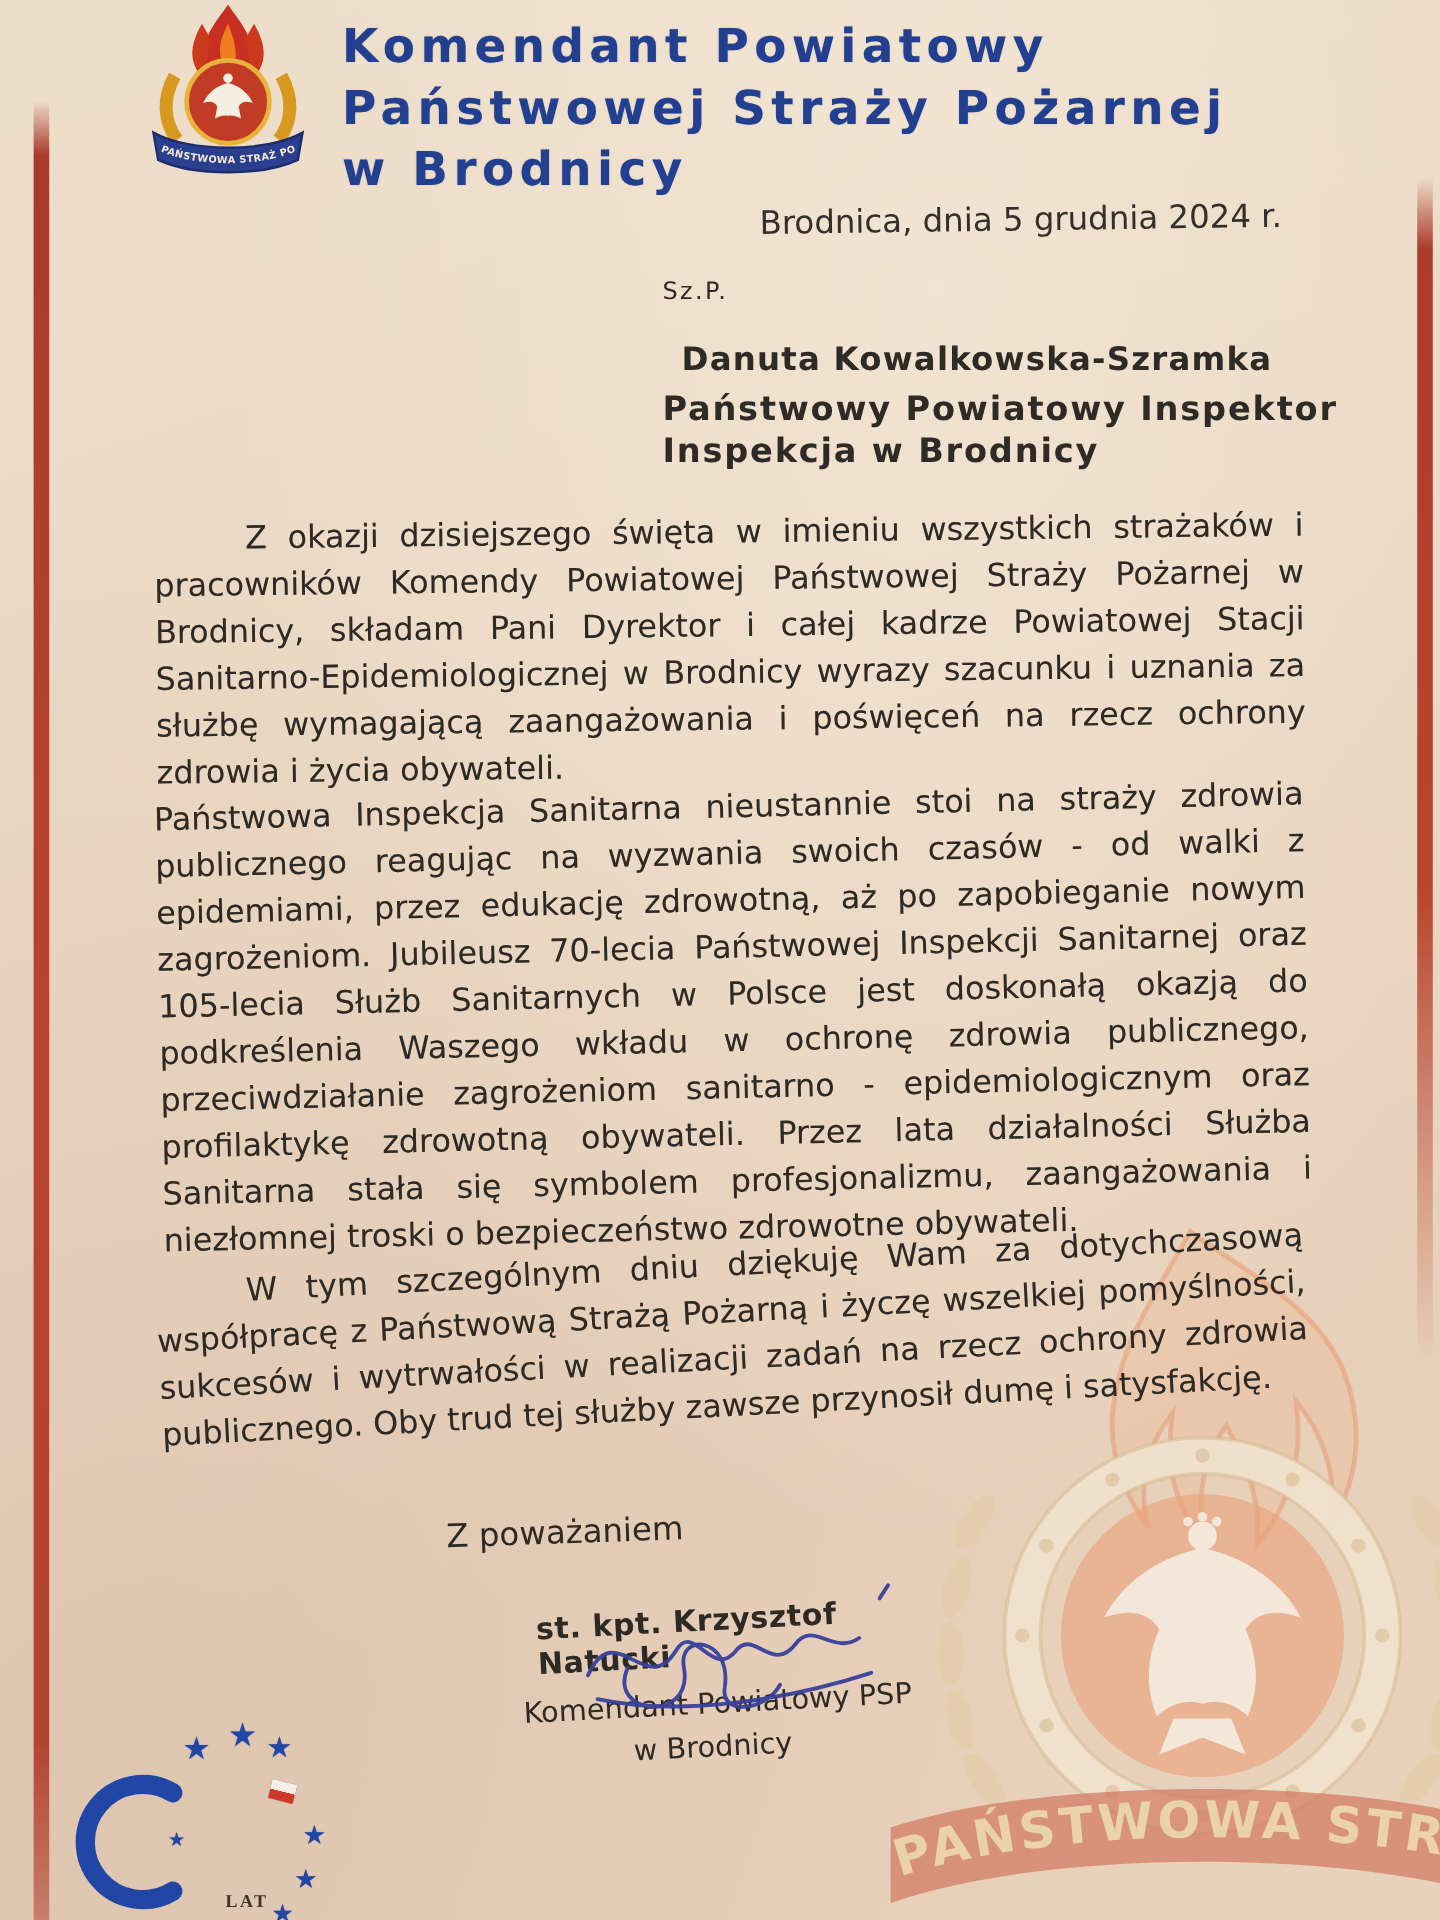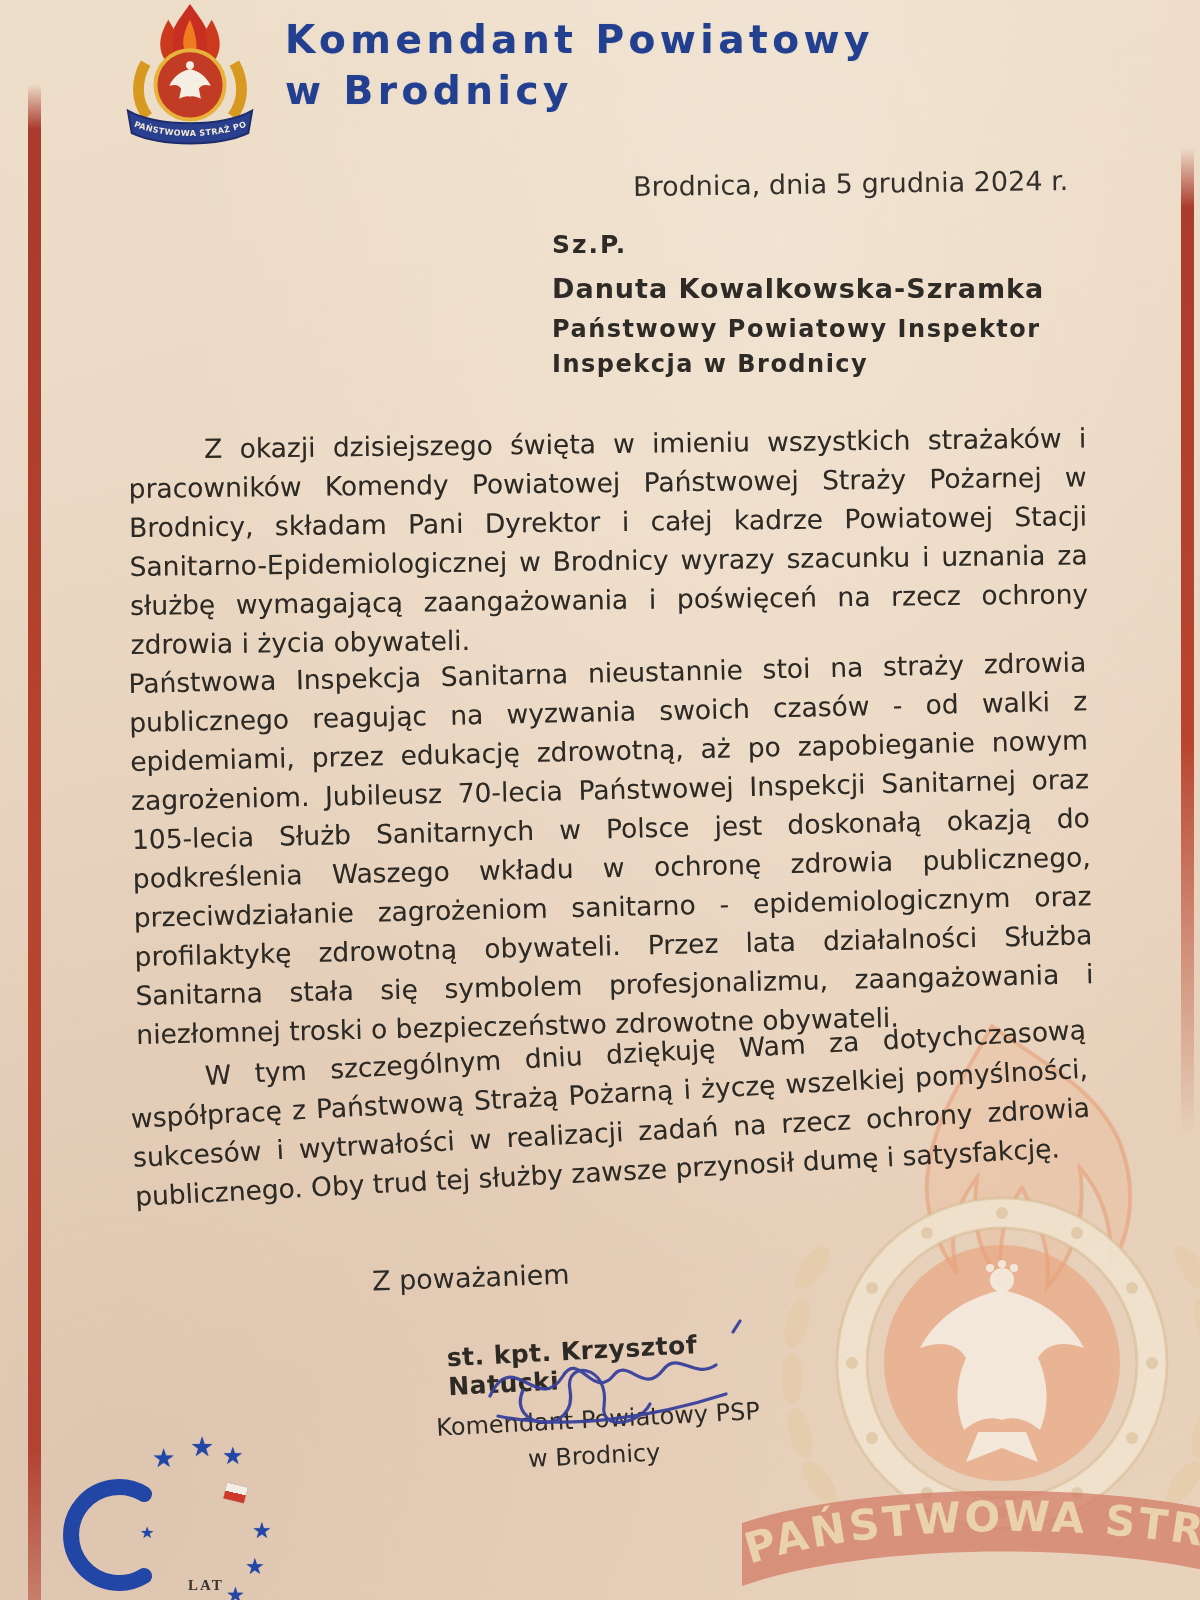"Państwowej Straży Pożarnej" div { html: none -> <div>Państwowej Straży Pożarnej</div> }
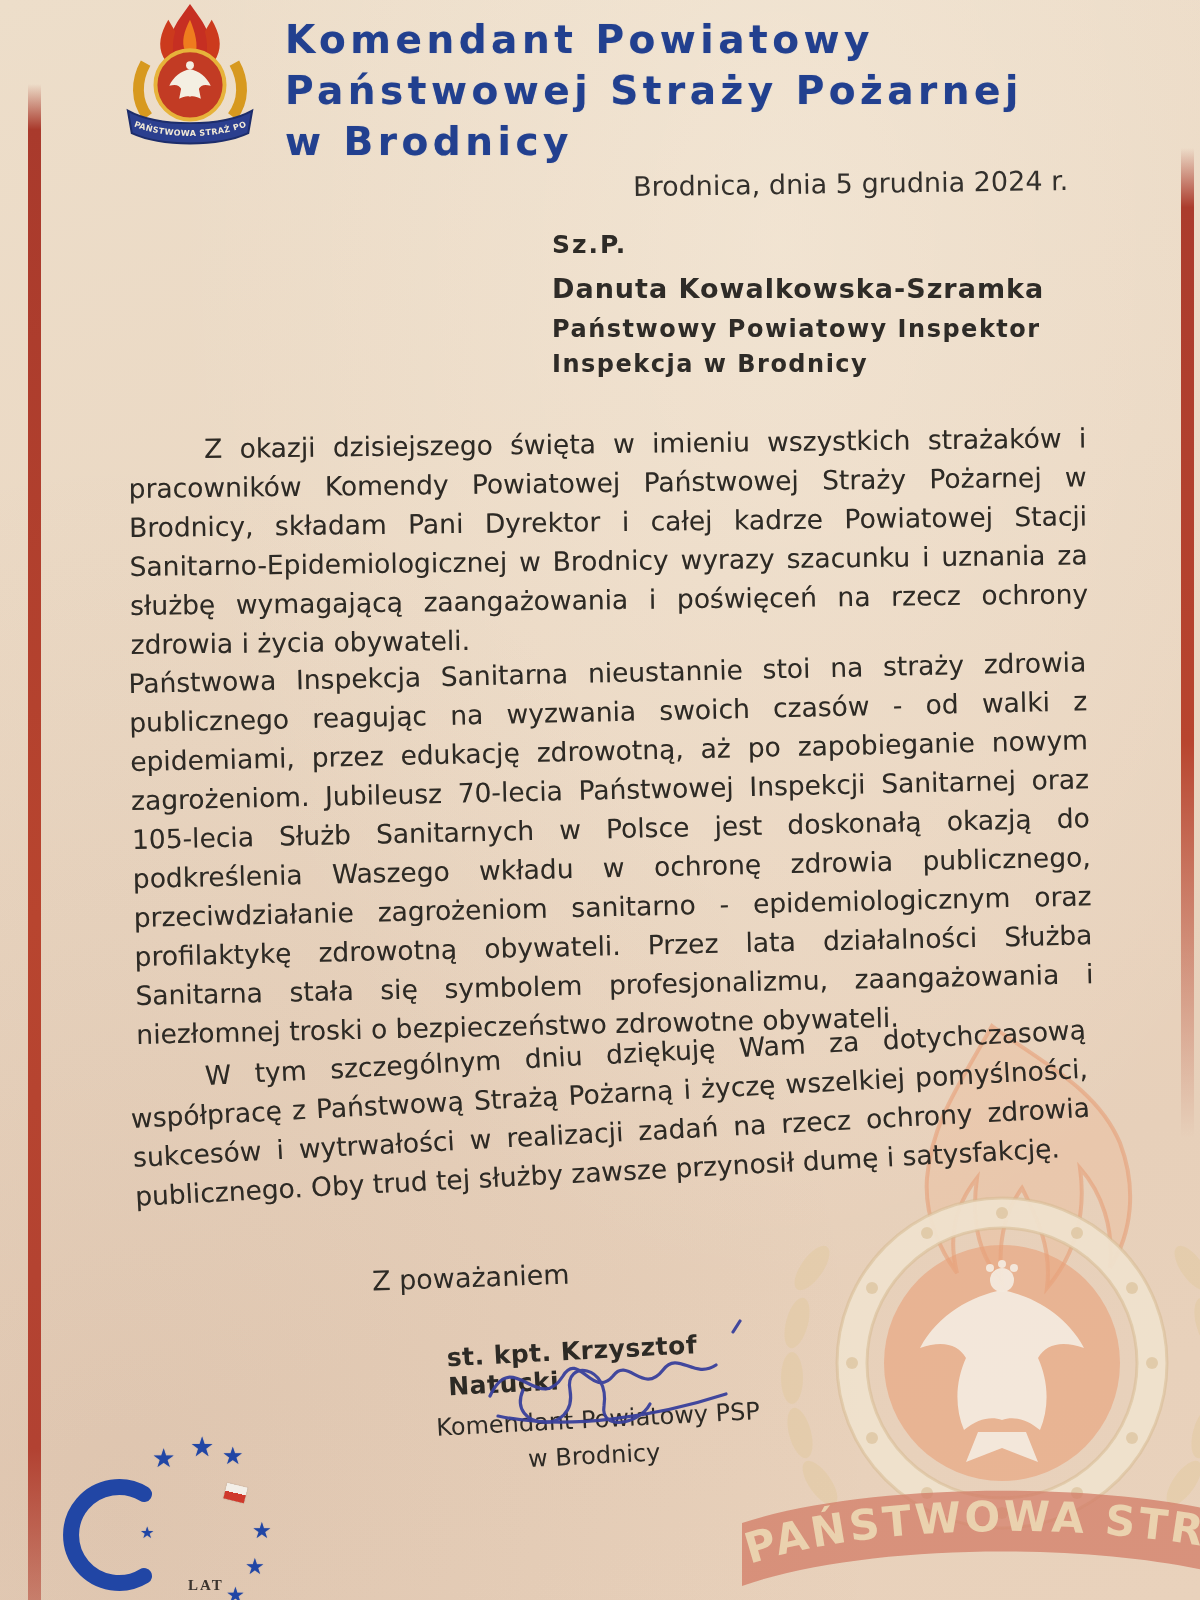"Sz.P." .recipient .salutation { font-size: 25px -> 20px; font-weight: bold -> normal; margin-bottom: 14px -> 30px }
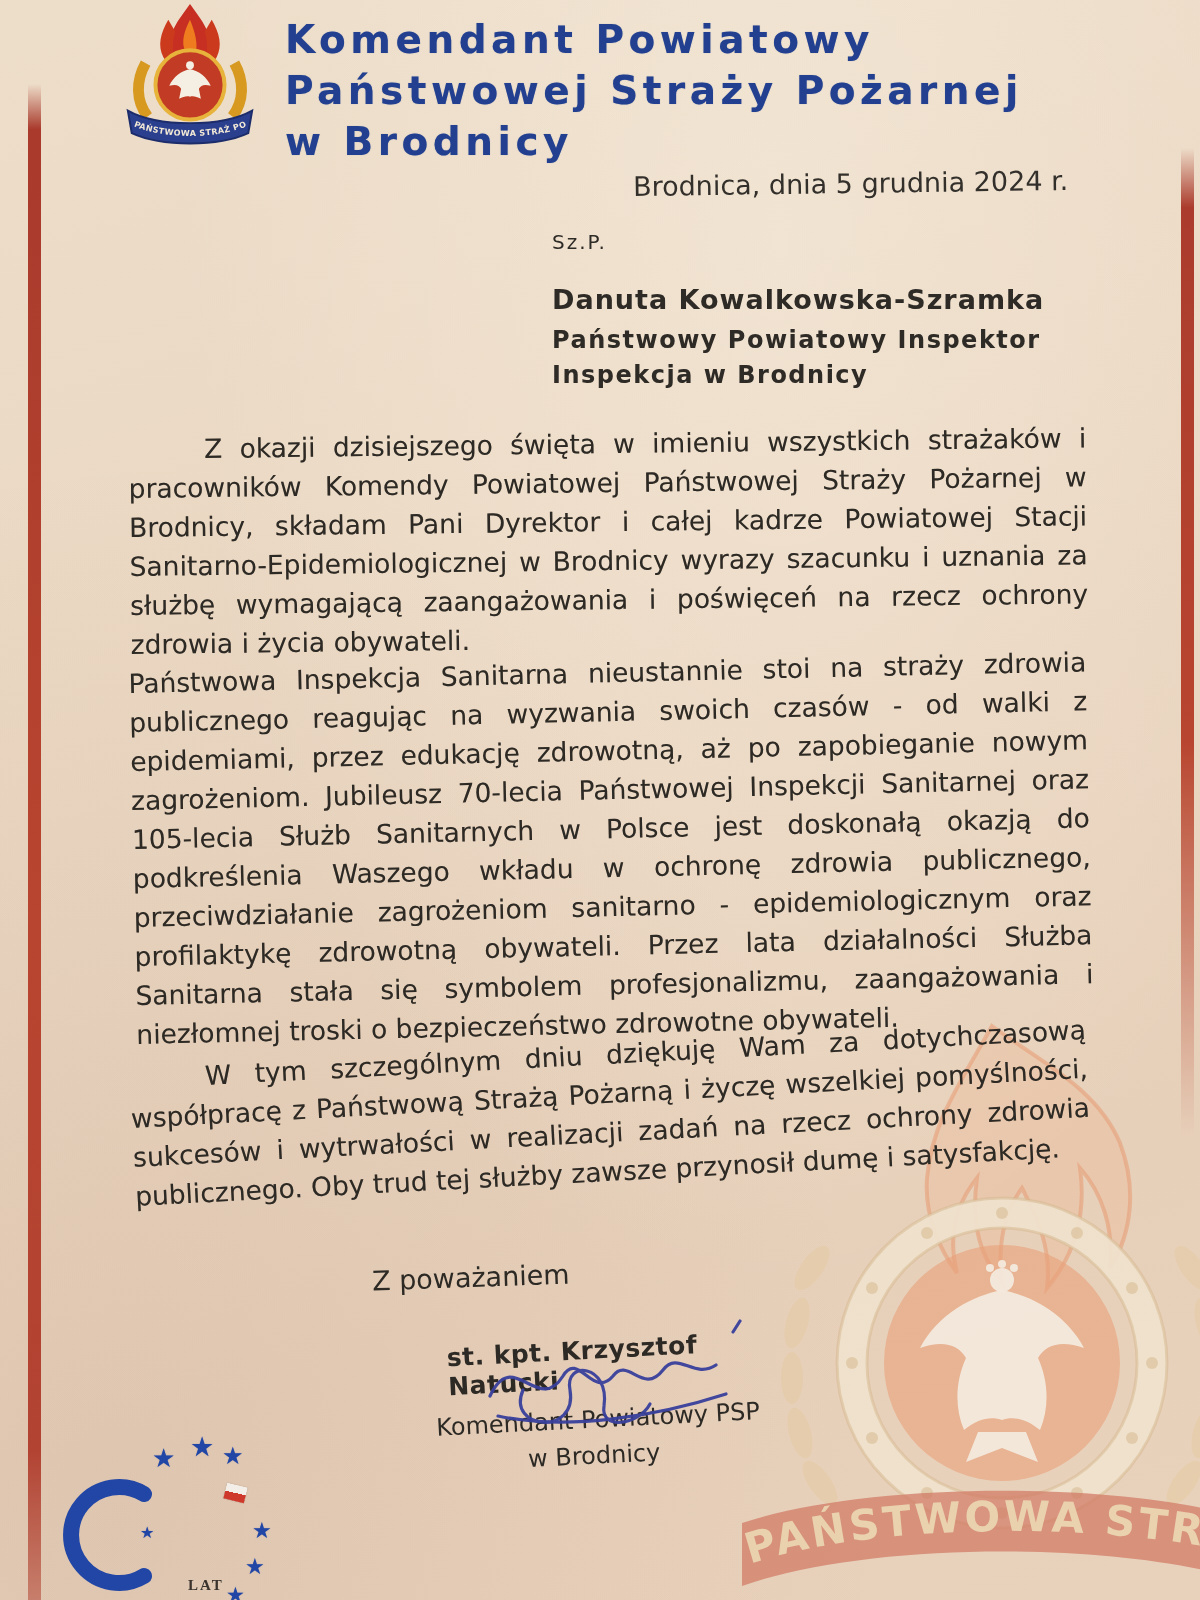"Danuta Kowalkowska-Szramka" .recipient .name { margin-left: none -> 16px }
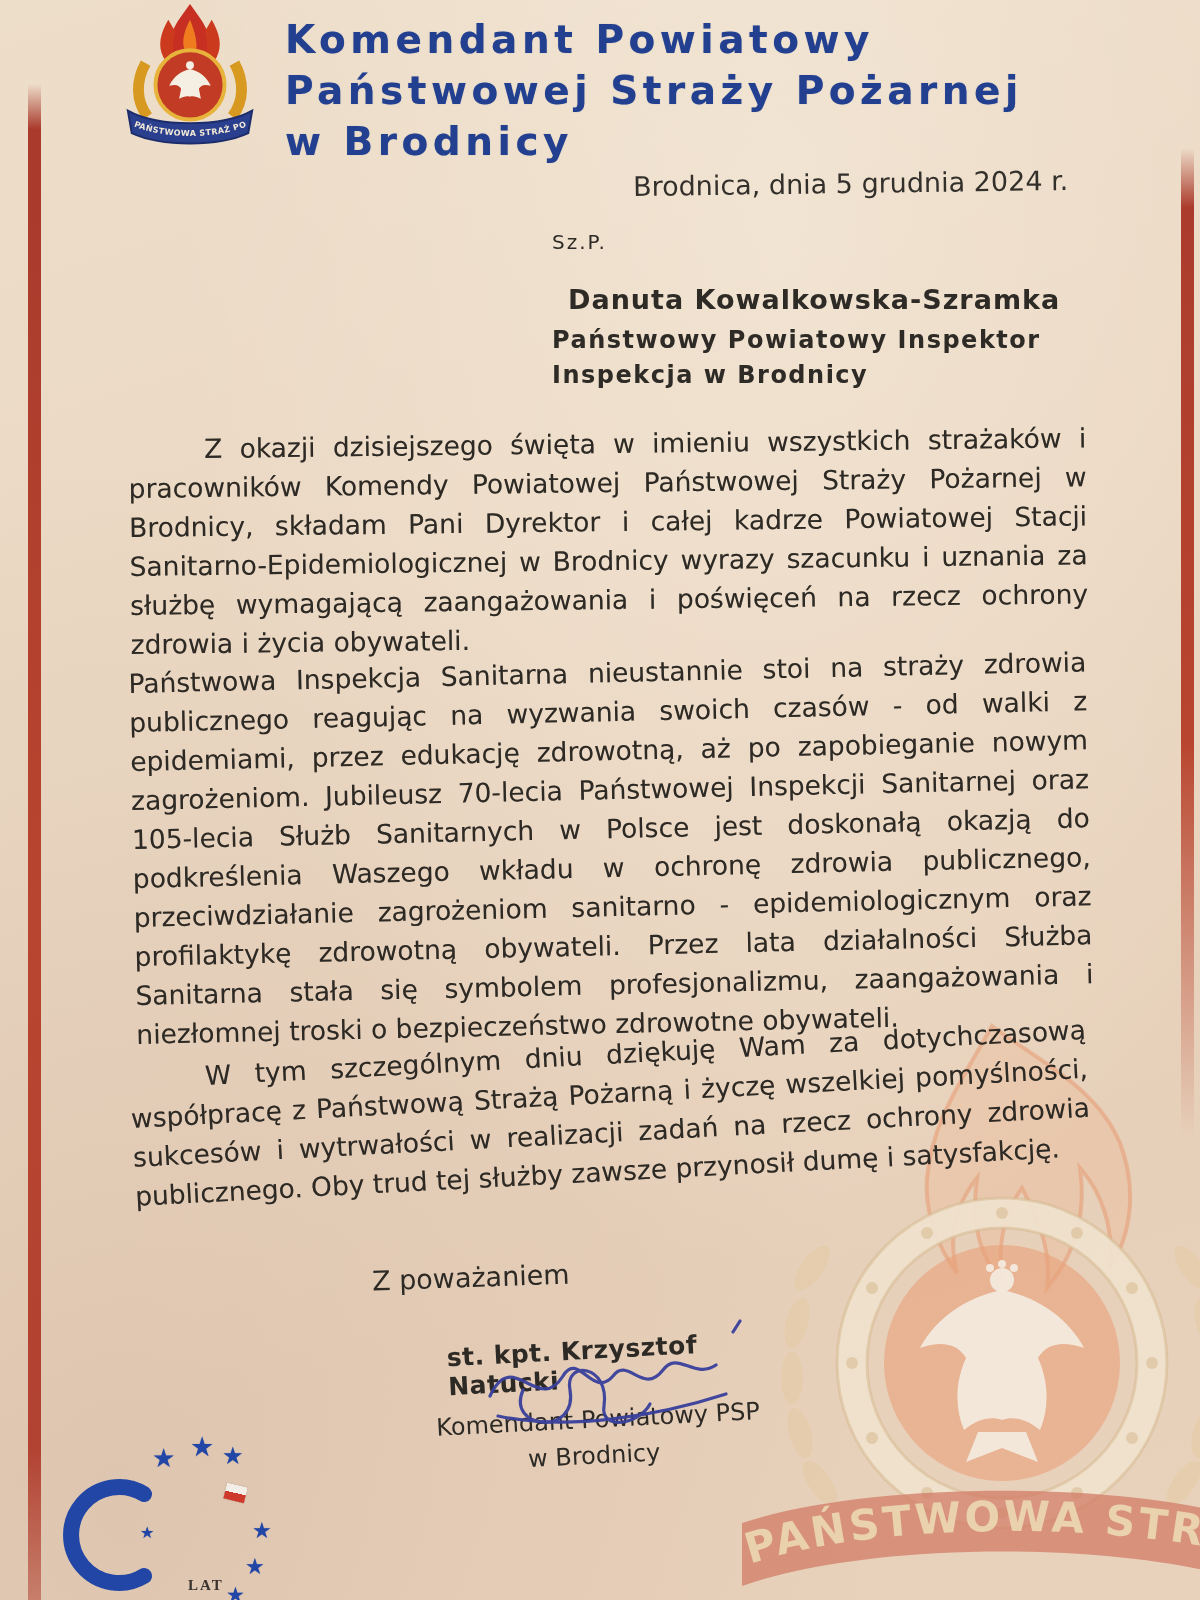"Państwowy Powiatowy Inspektor" .recipient .title1,.recipient .title2 { font-size: 24px -> 28px }
